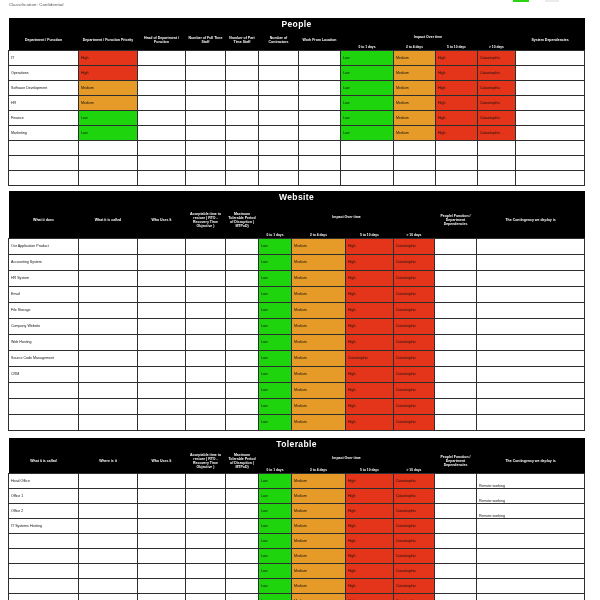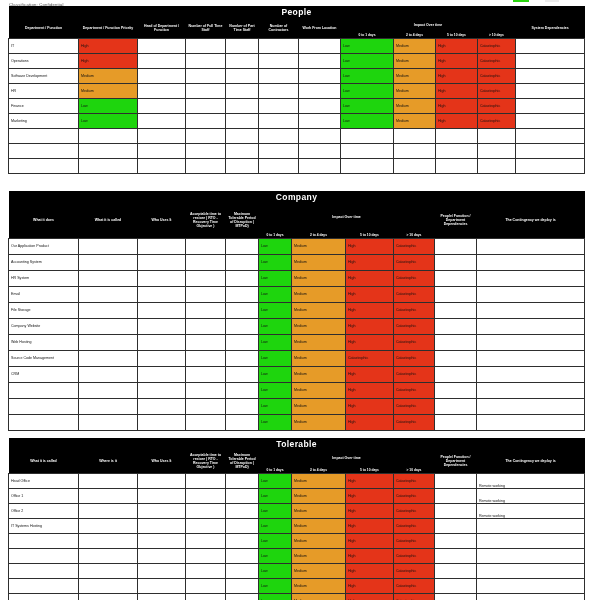"People" table.bcp-table { top: 6px -> 18px }
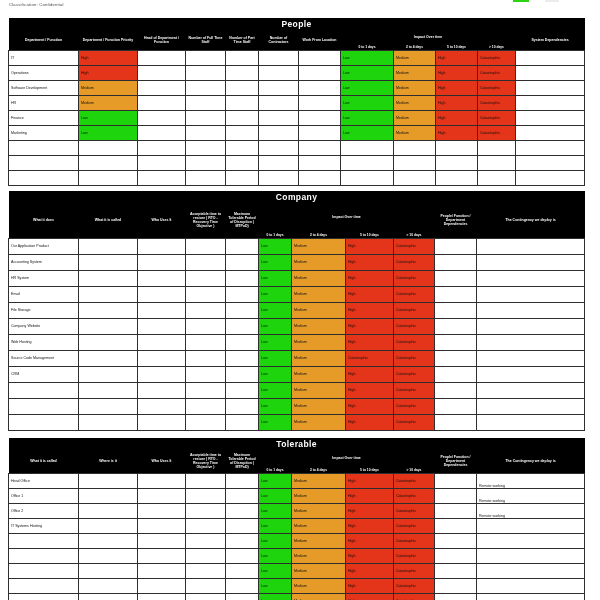"Company" th.tbl-title { text: Company -> Website }
